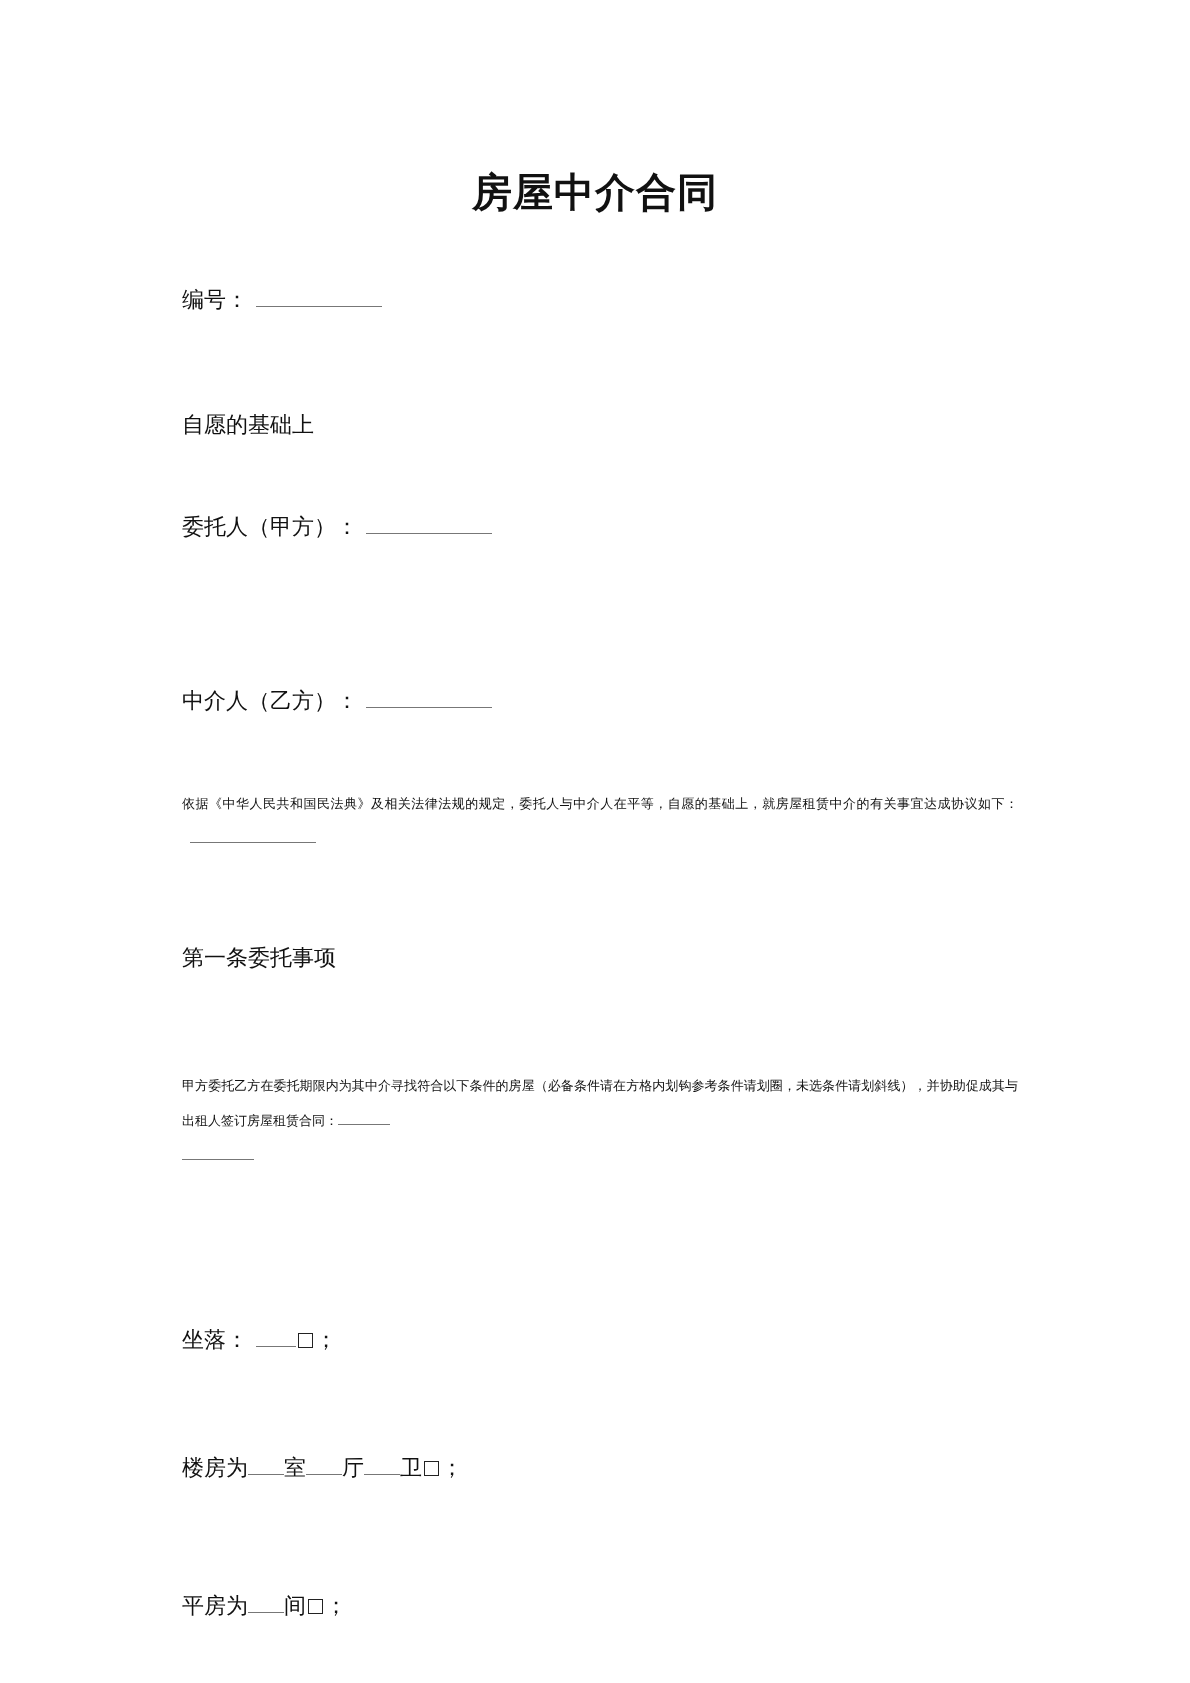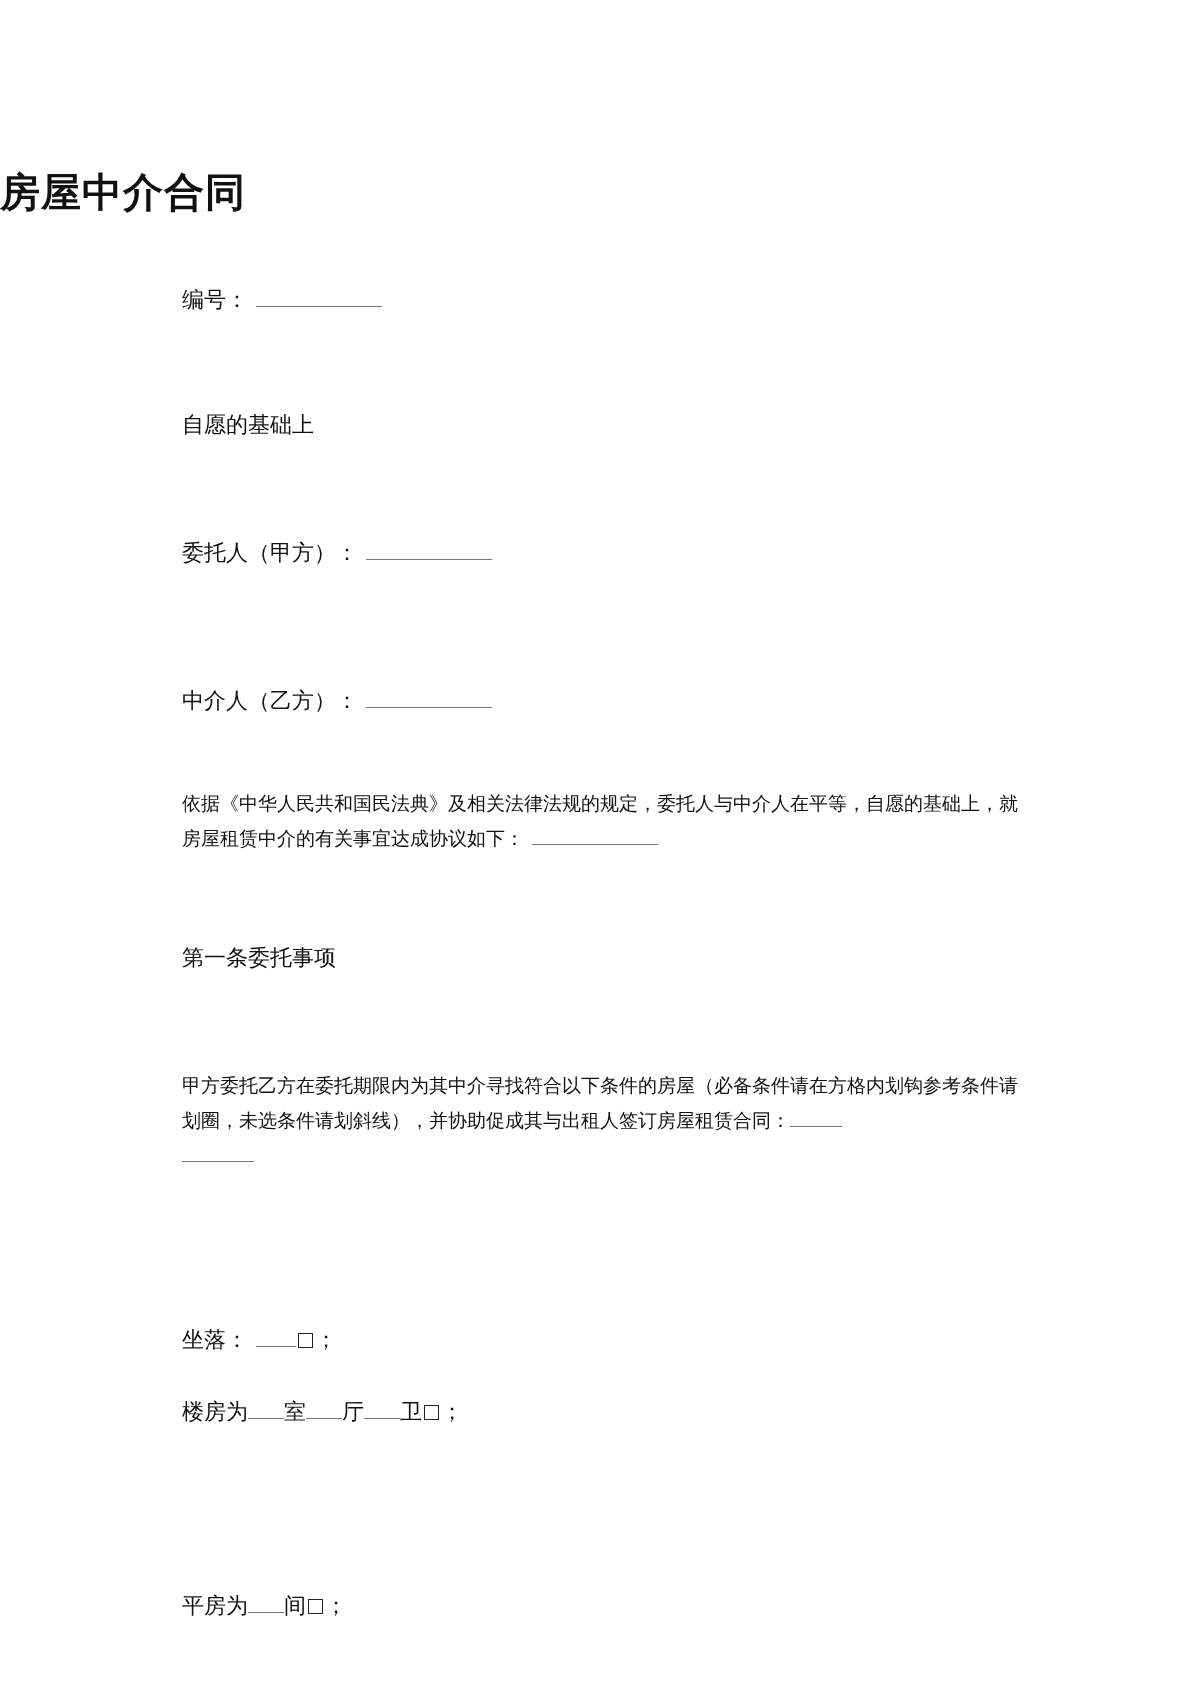"房屋中介合同" .title { text-align: none -> center }
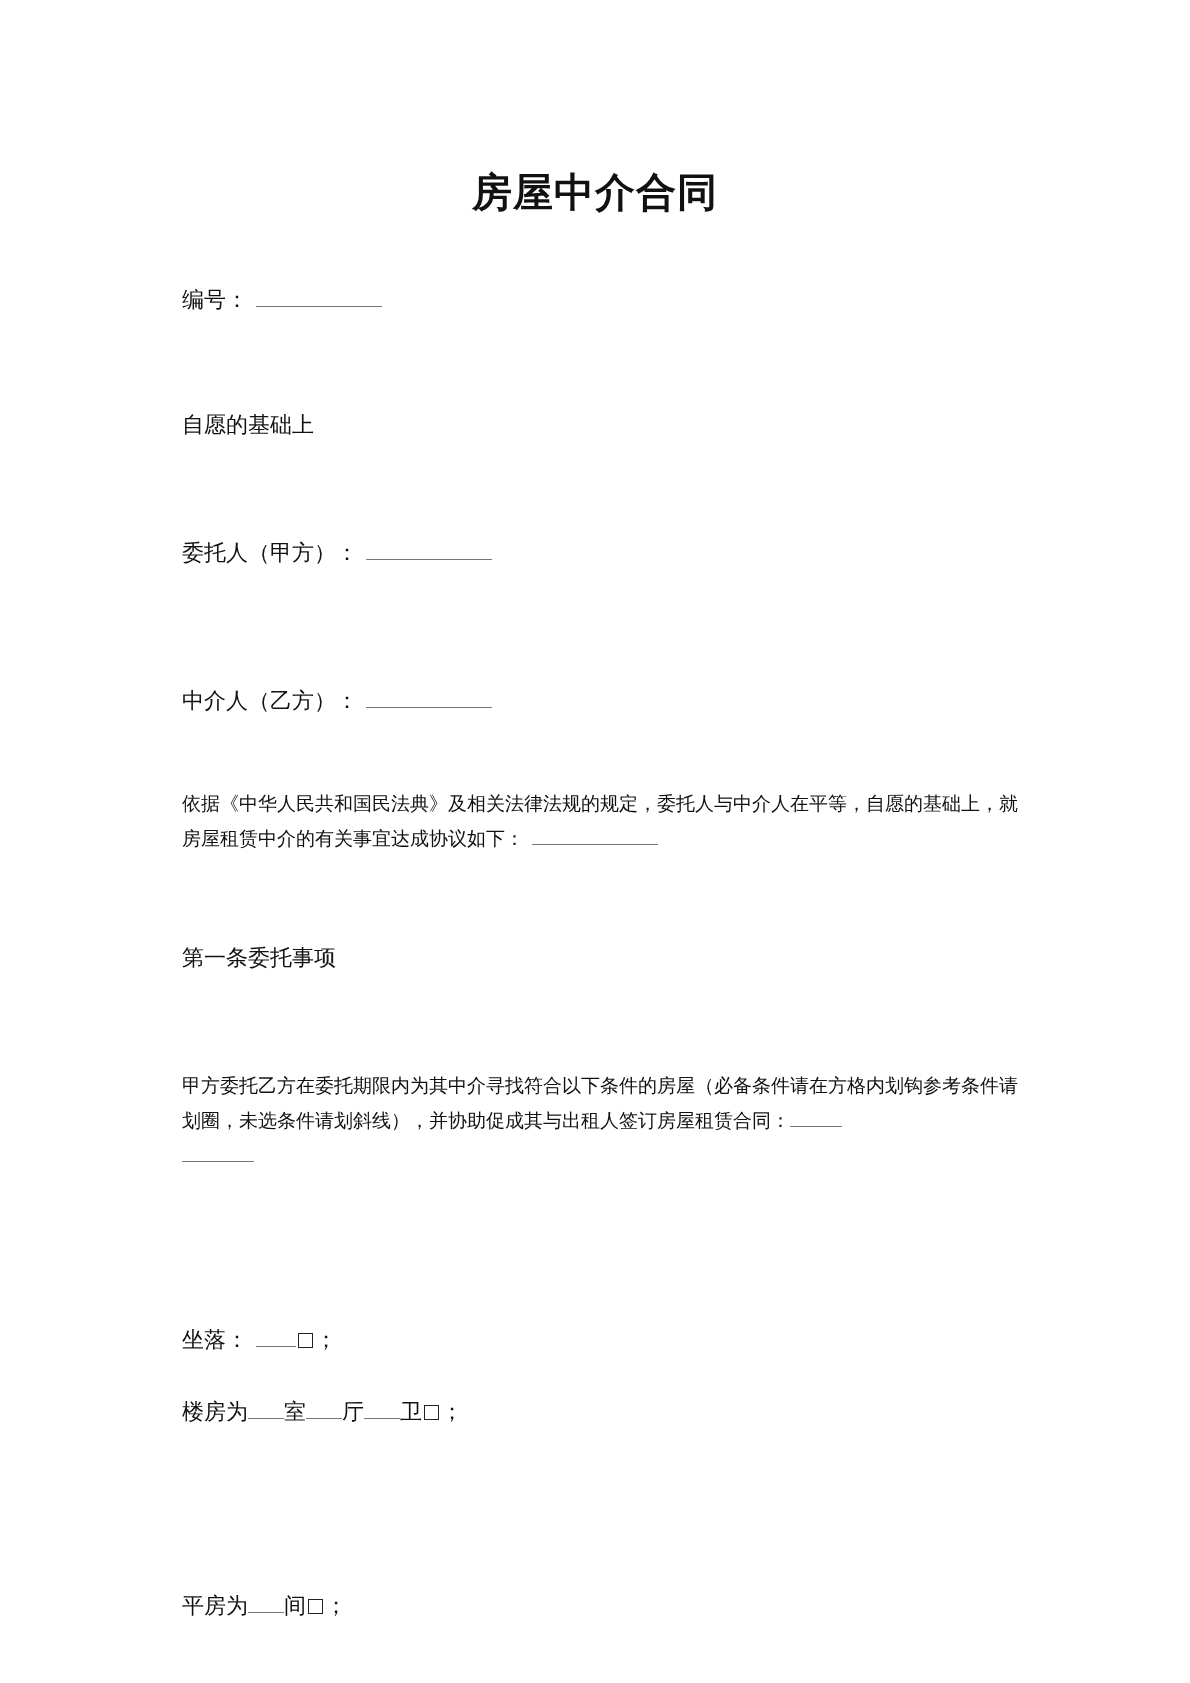"委托人（甲方）：" div.line { top: 541px -> 515px }
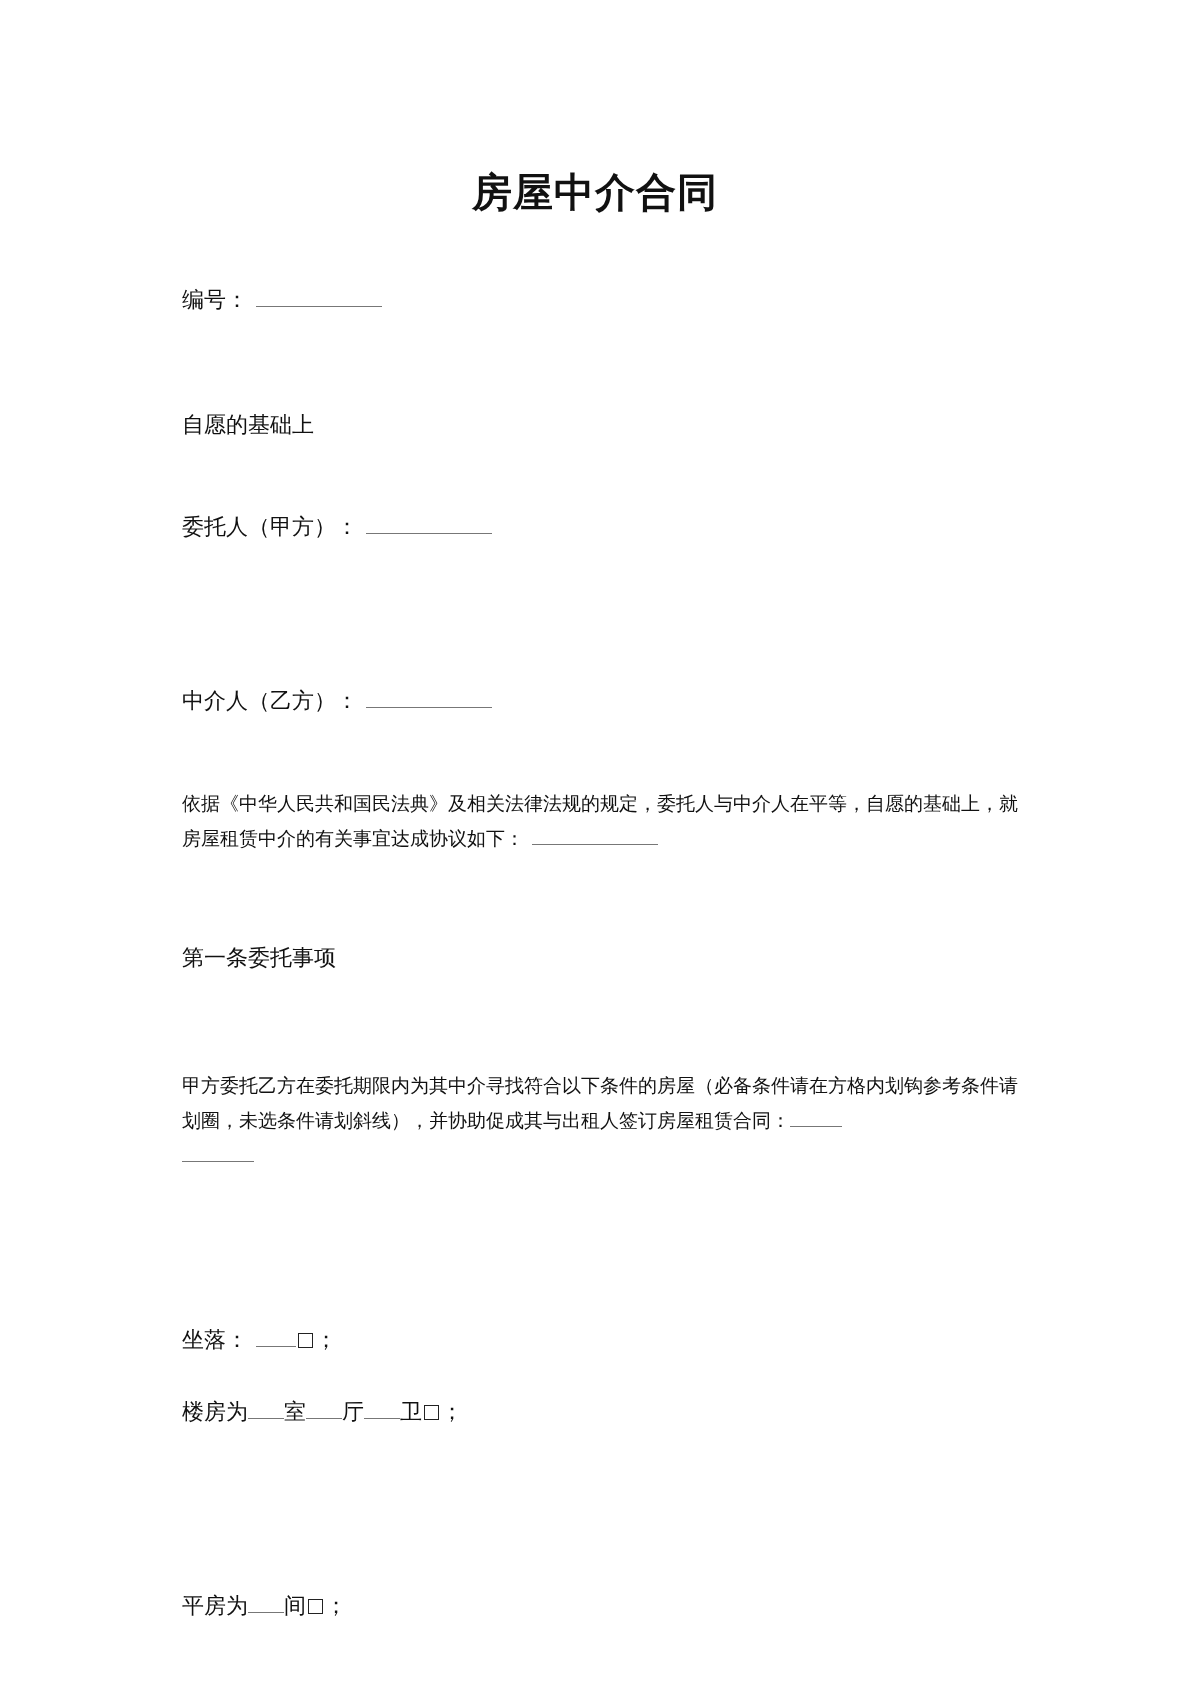"依据《中华人民共和国民法典》及相关法律法规的规定，委托人与中介人在平等，自愿的基" .para { font-size: 19px -> 13px }
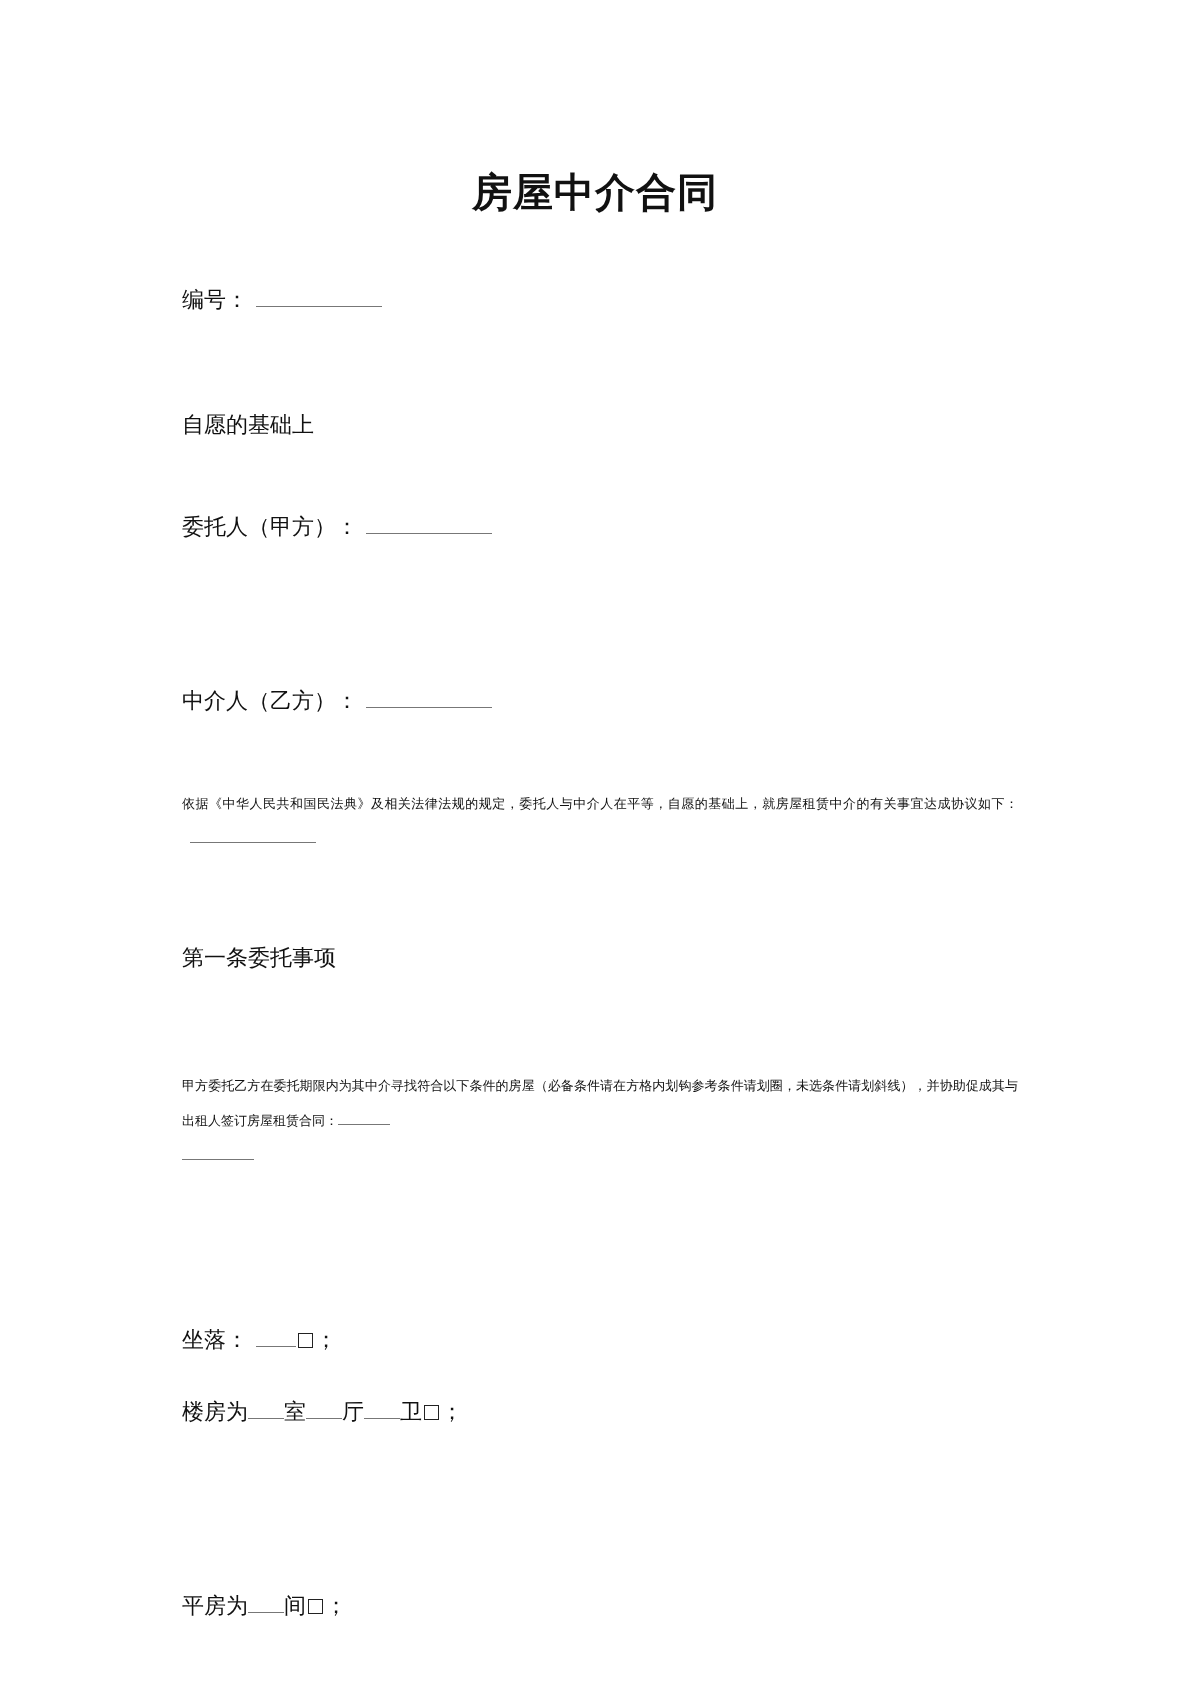"楼房为 室 厅 卫 ；" div.line { top: 1400px -> 1456px }
